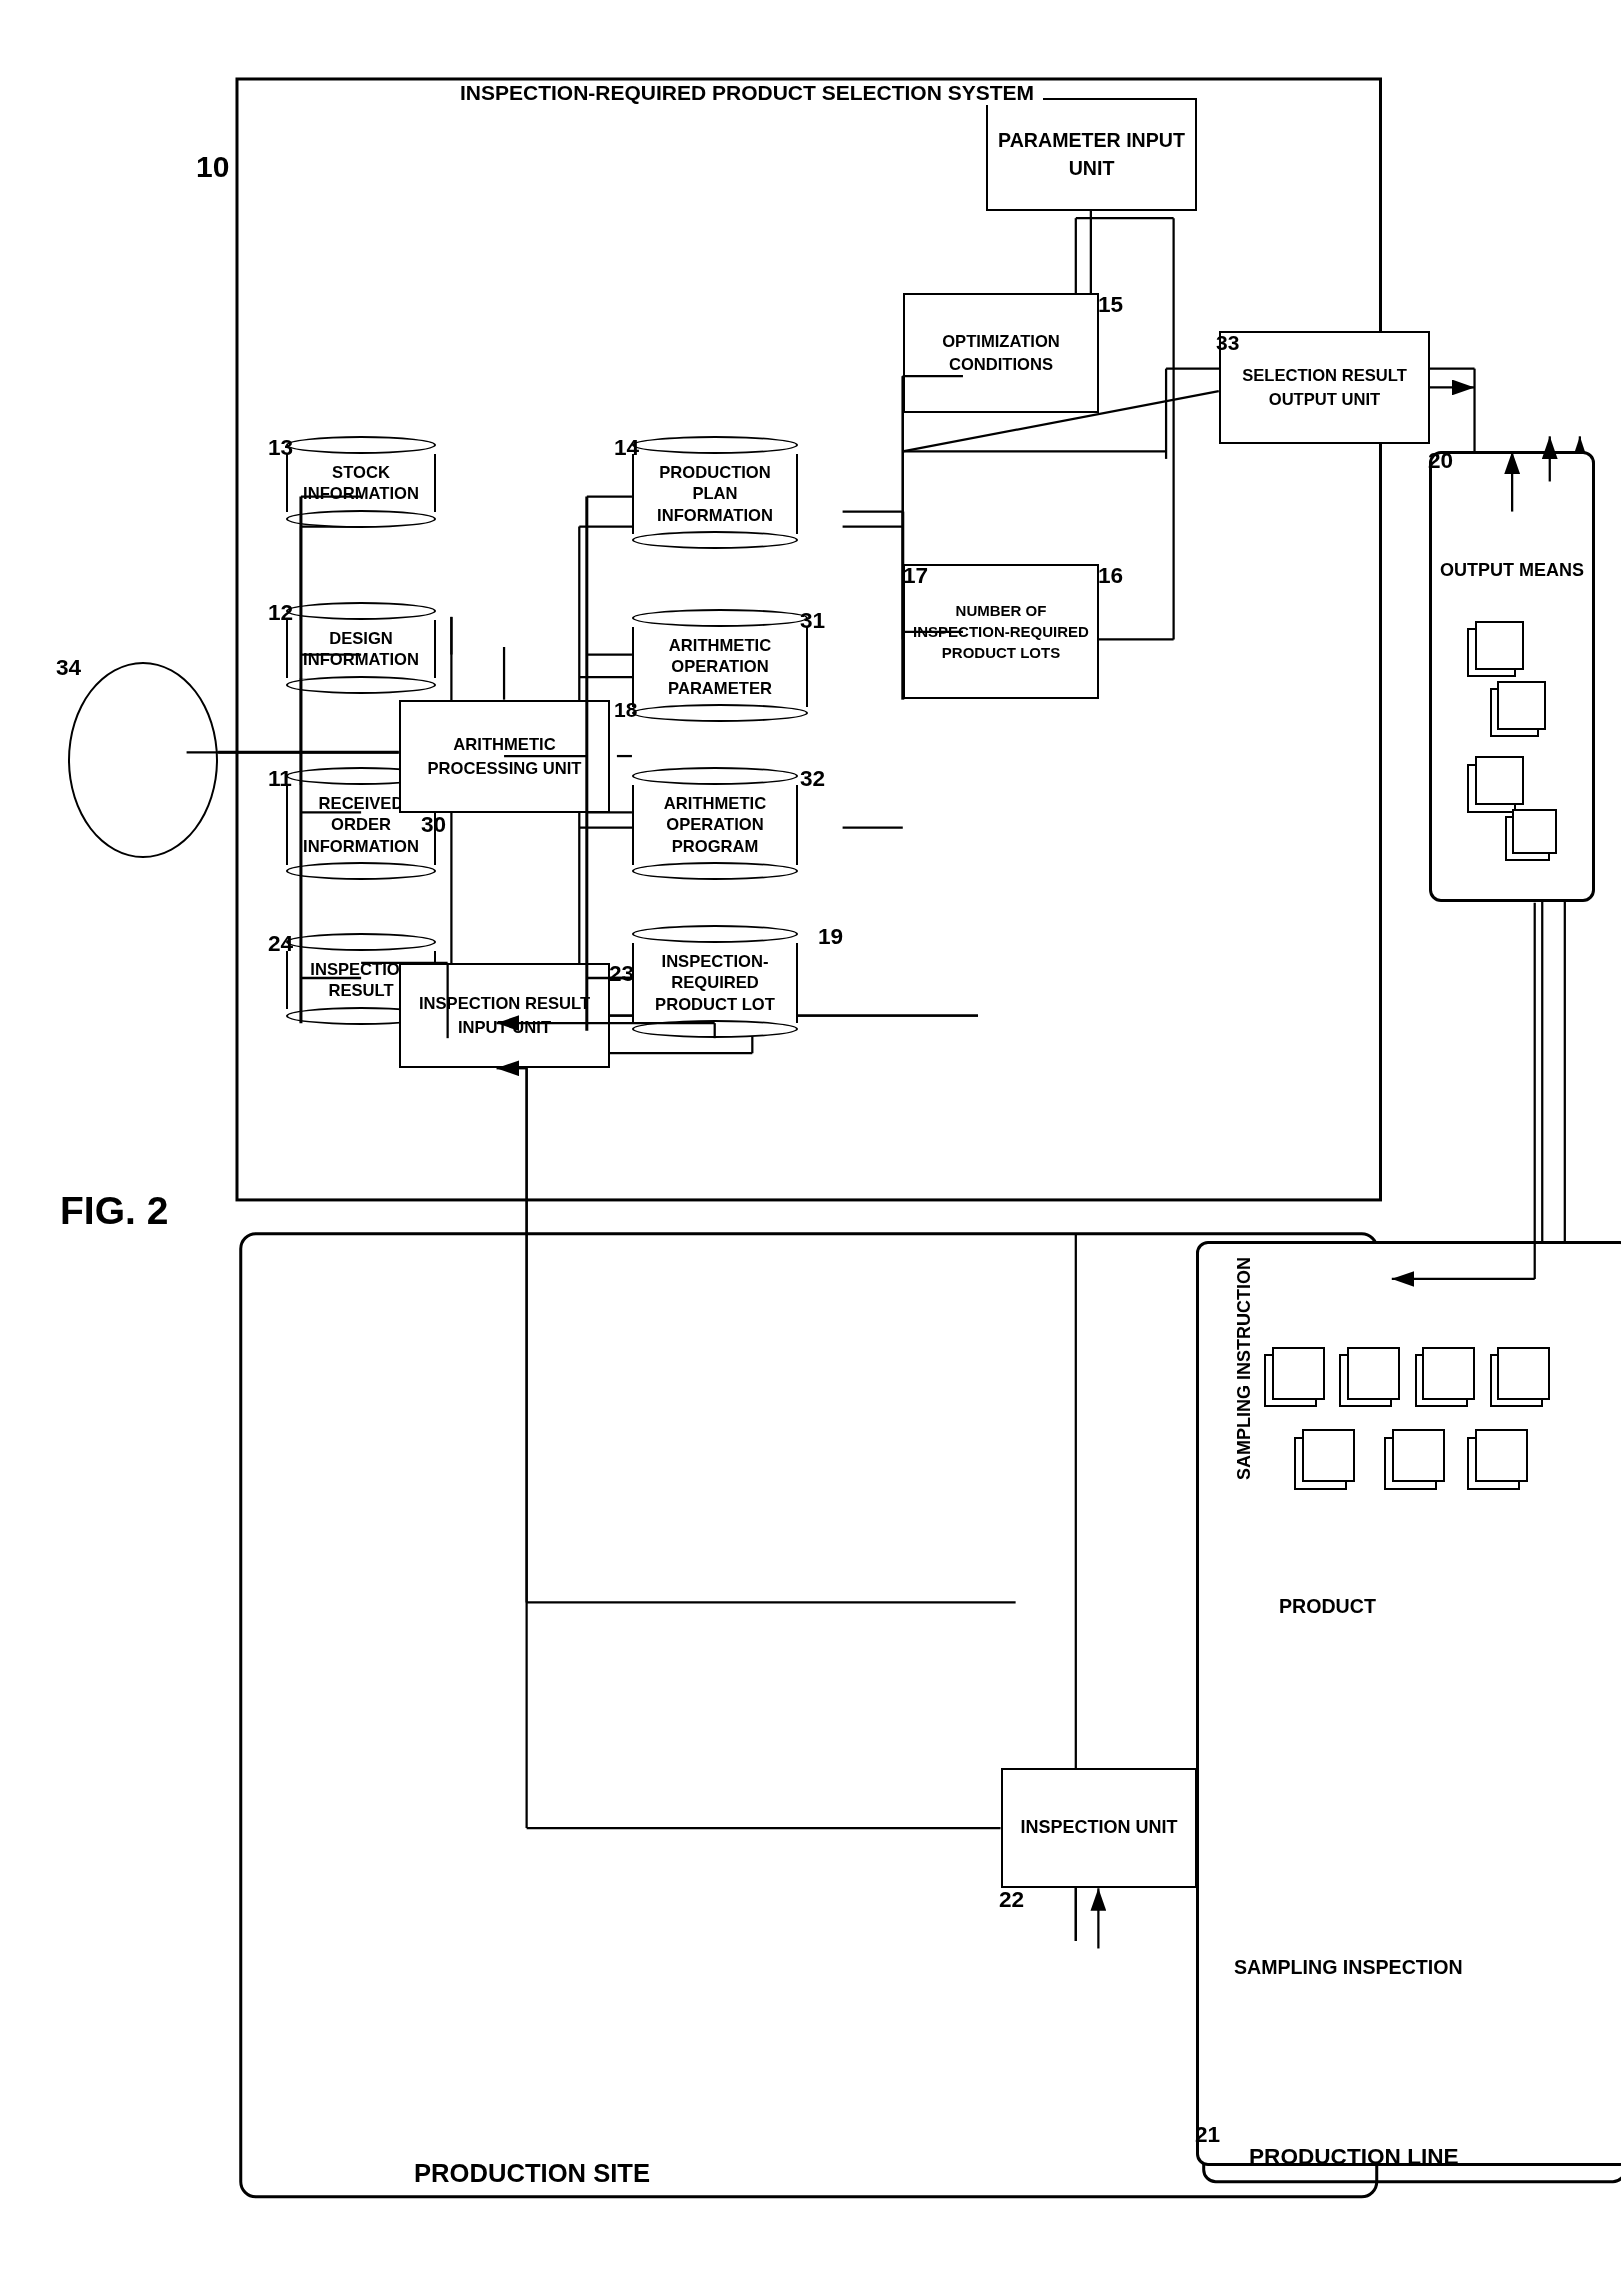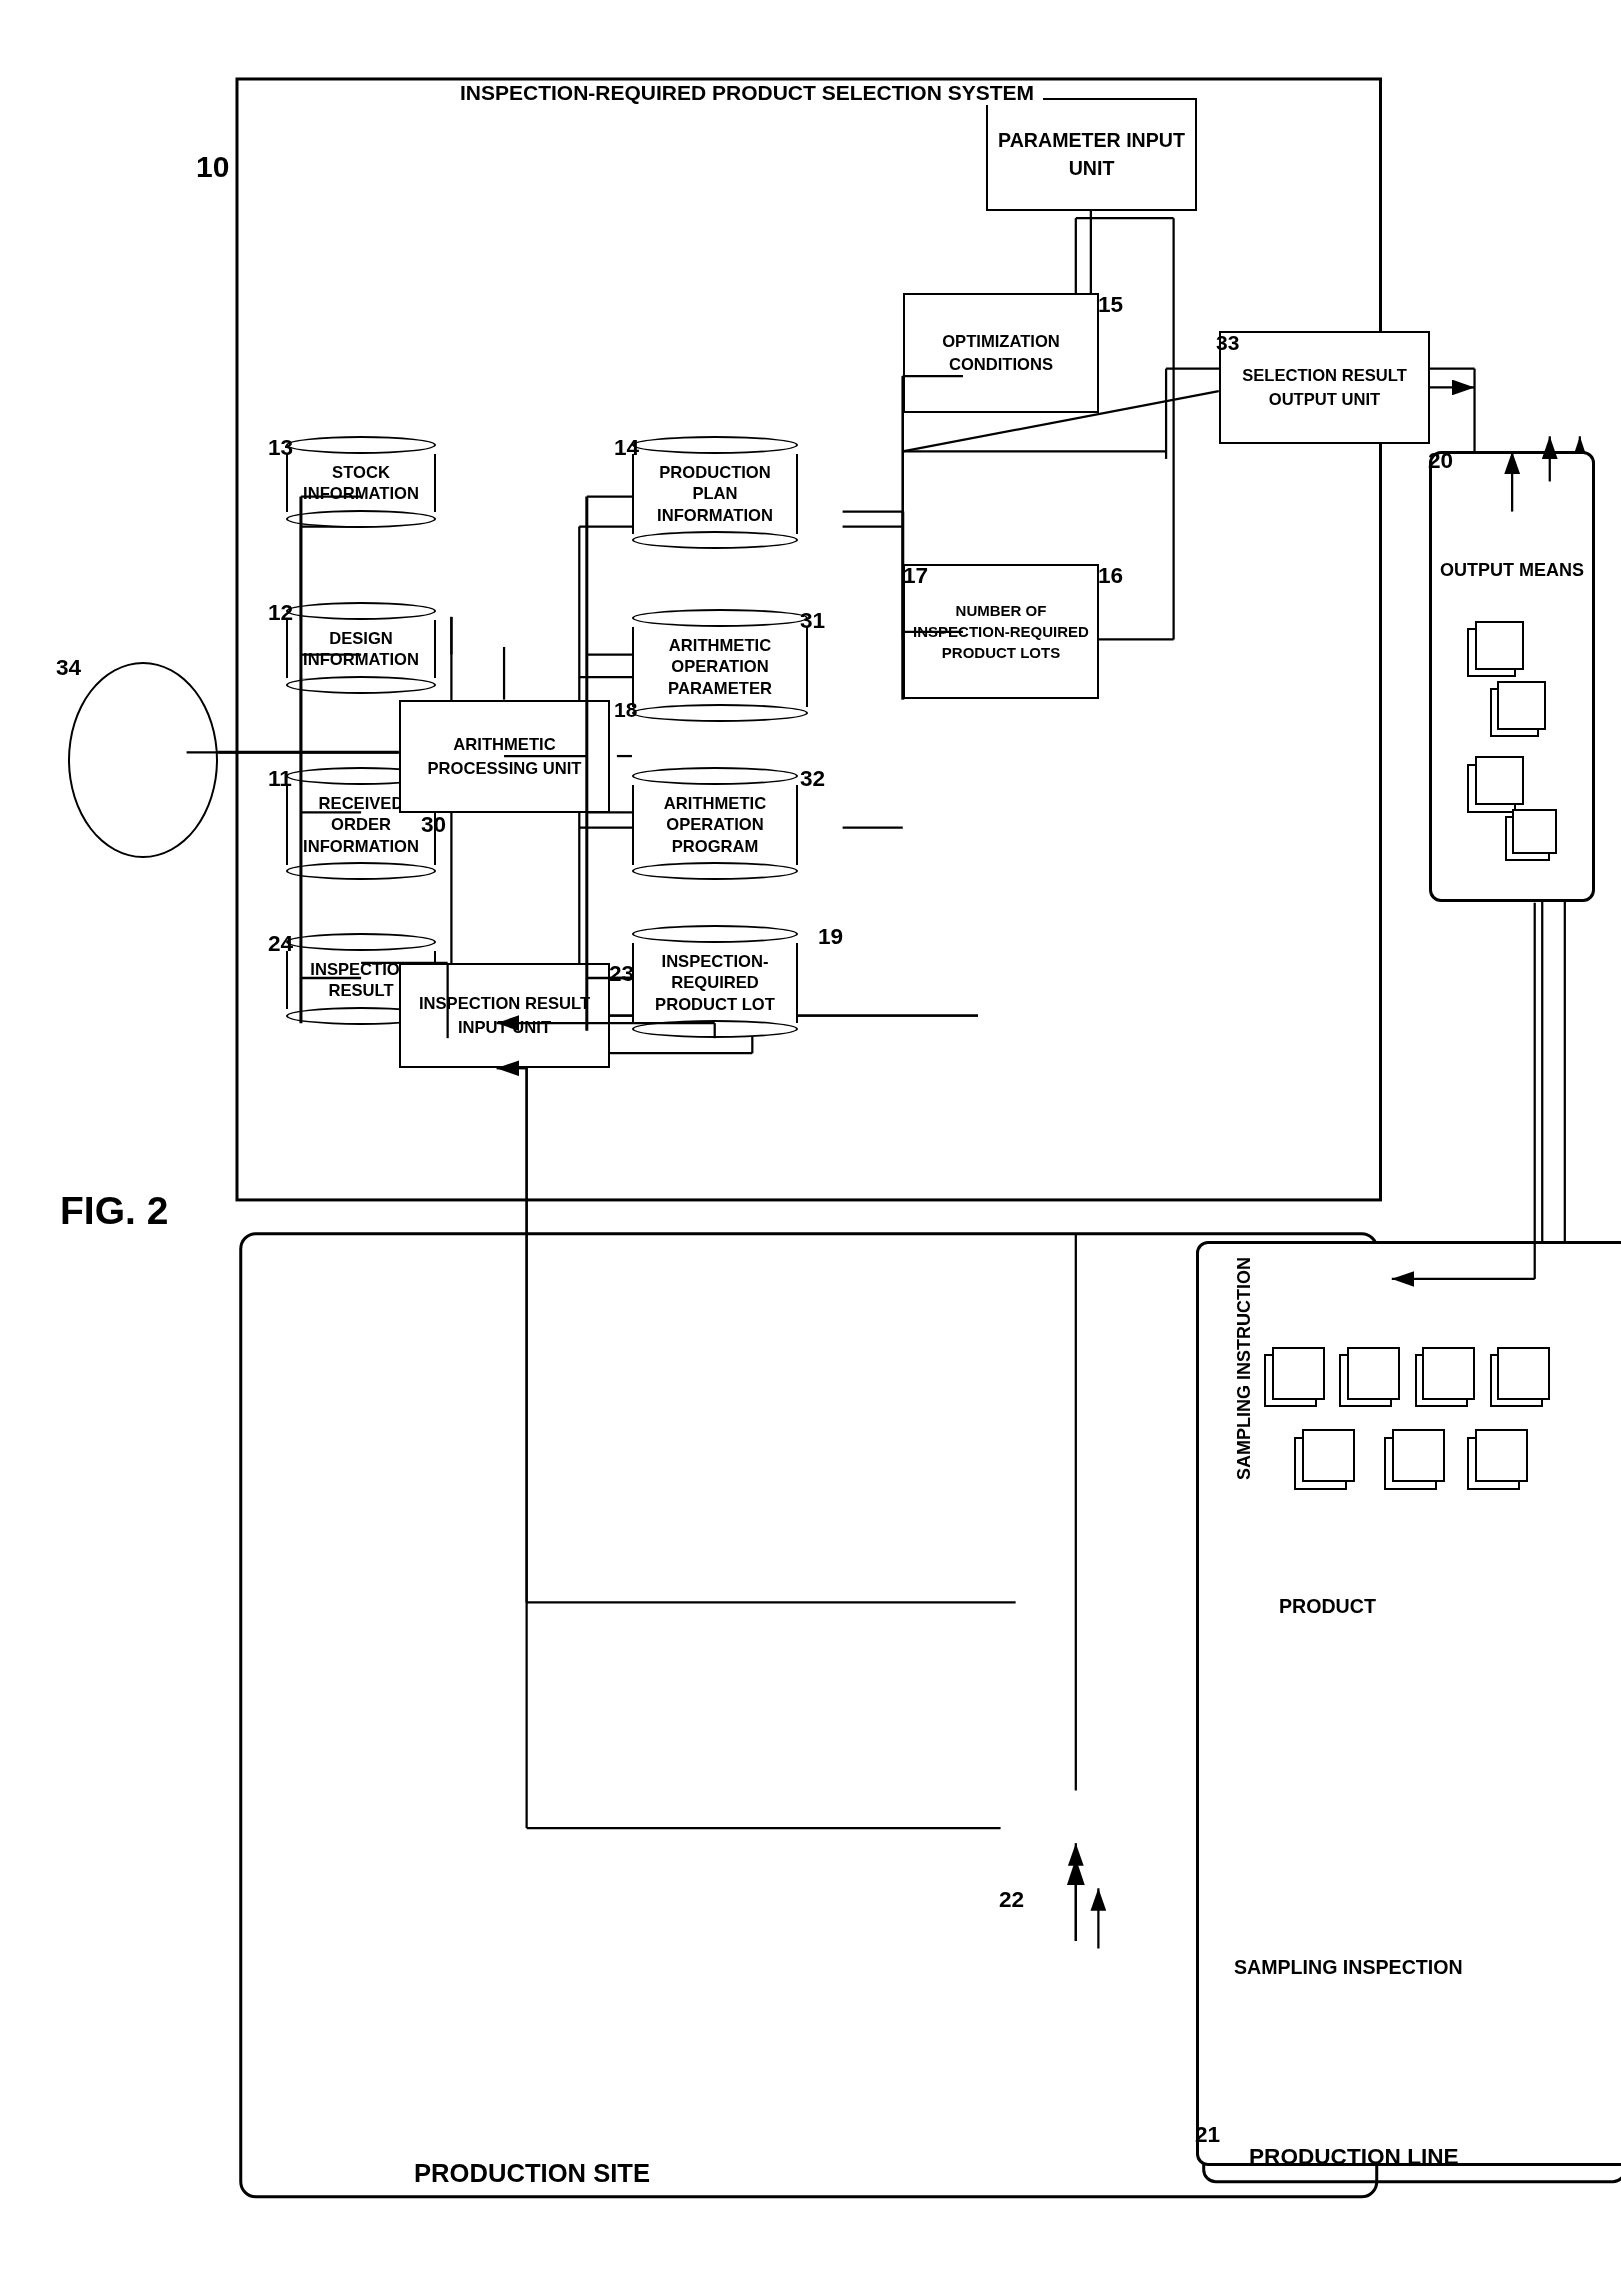"INSPECTION UNIT" div.rect-box { html: none -> <div>INSPECTION UNIT</div> }
